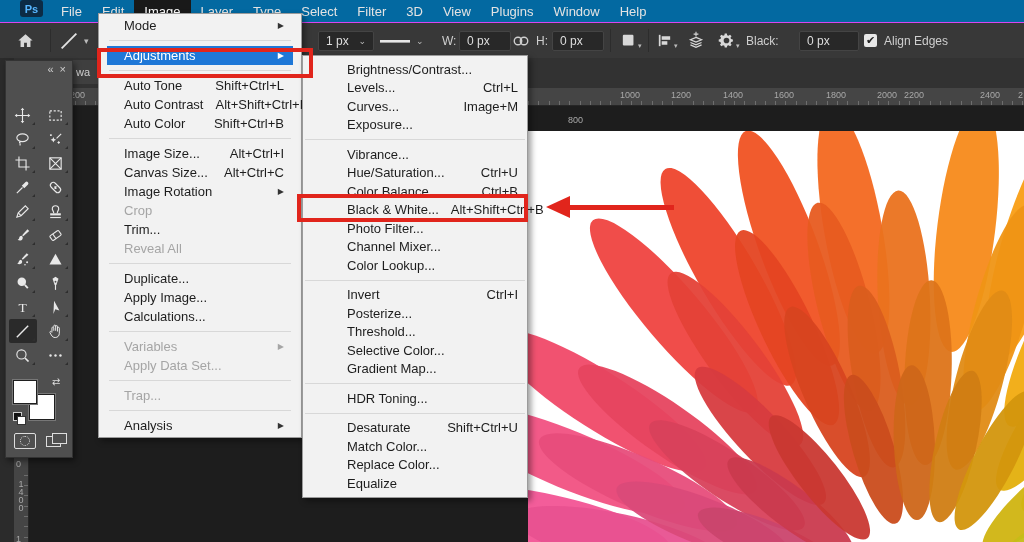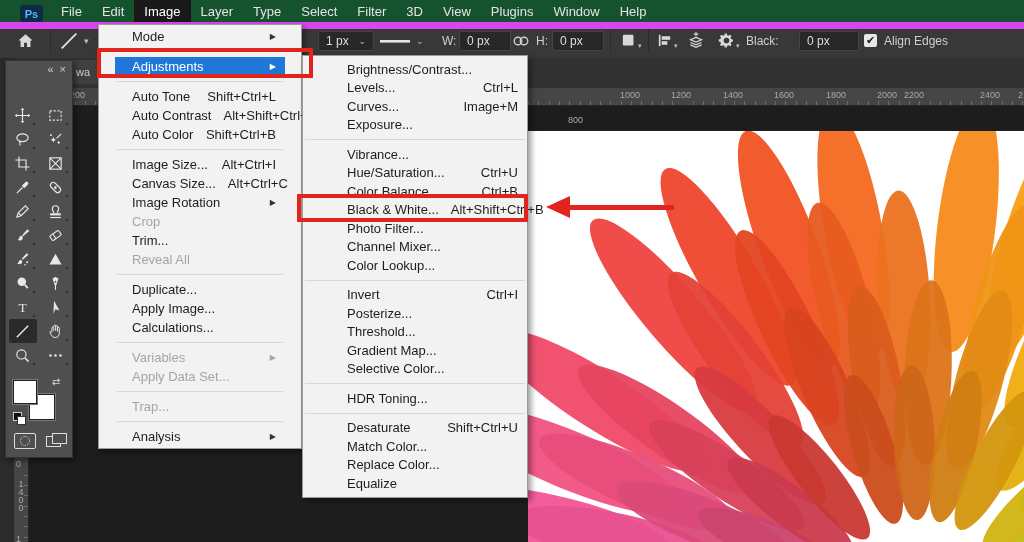"Ps" #menubar { align-items: flex-end -> flex-start; background: #14532d -> #0369a1; border-bottom: 7px solid #d946ef -> 1px solid #d946ef }
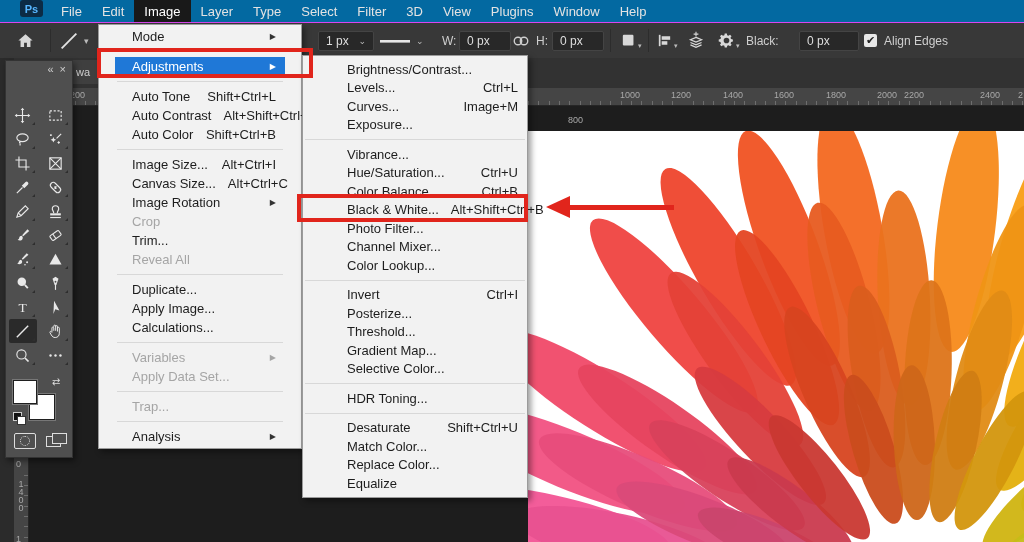"Mode" #image-menu { padding: 2px 16px -> 2px 8px; top: 24px -> 13px }
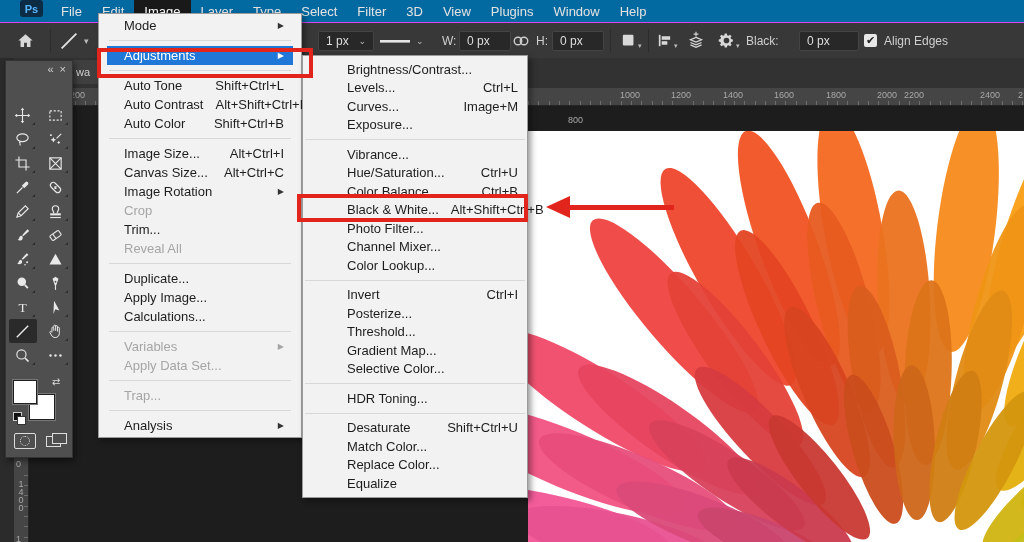"Gradient Map..." div.mi { order: before "Selective Color..." -> after "Selective Color..." }
